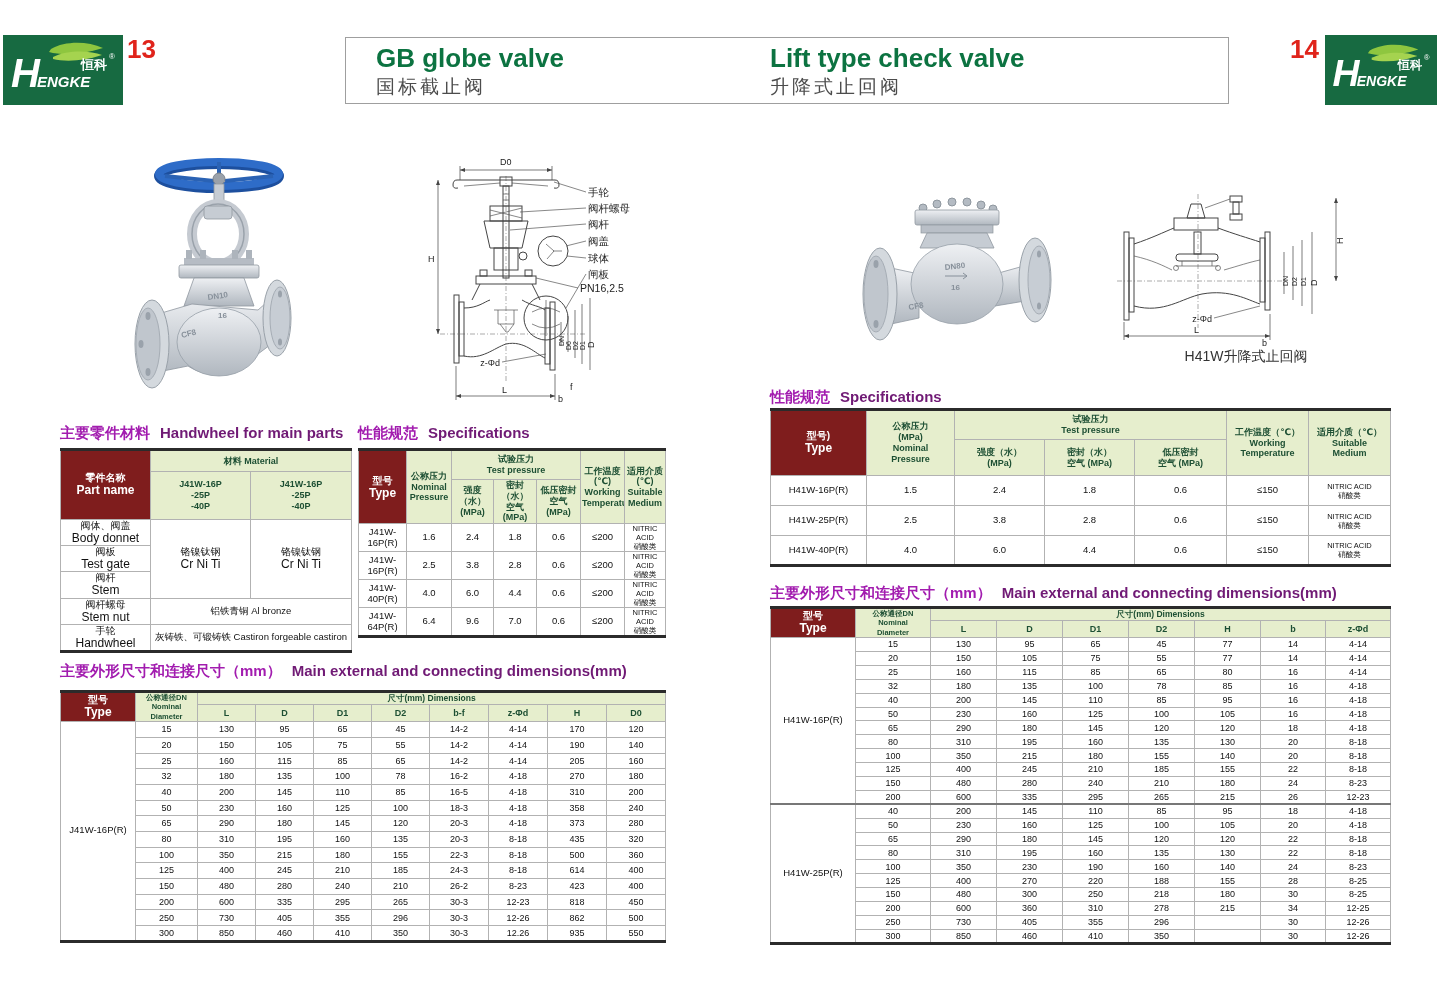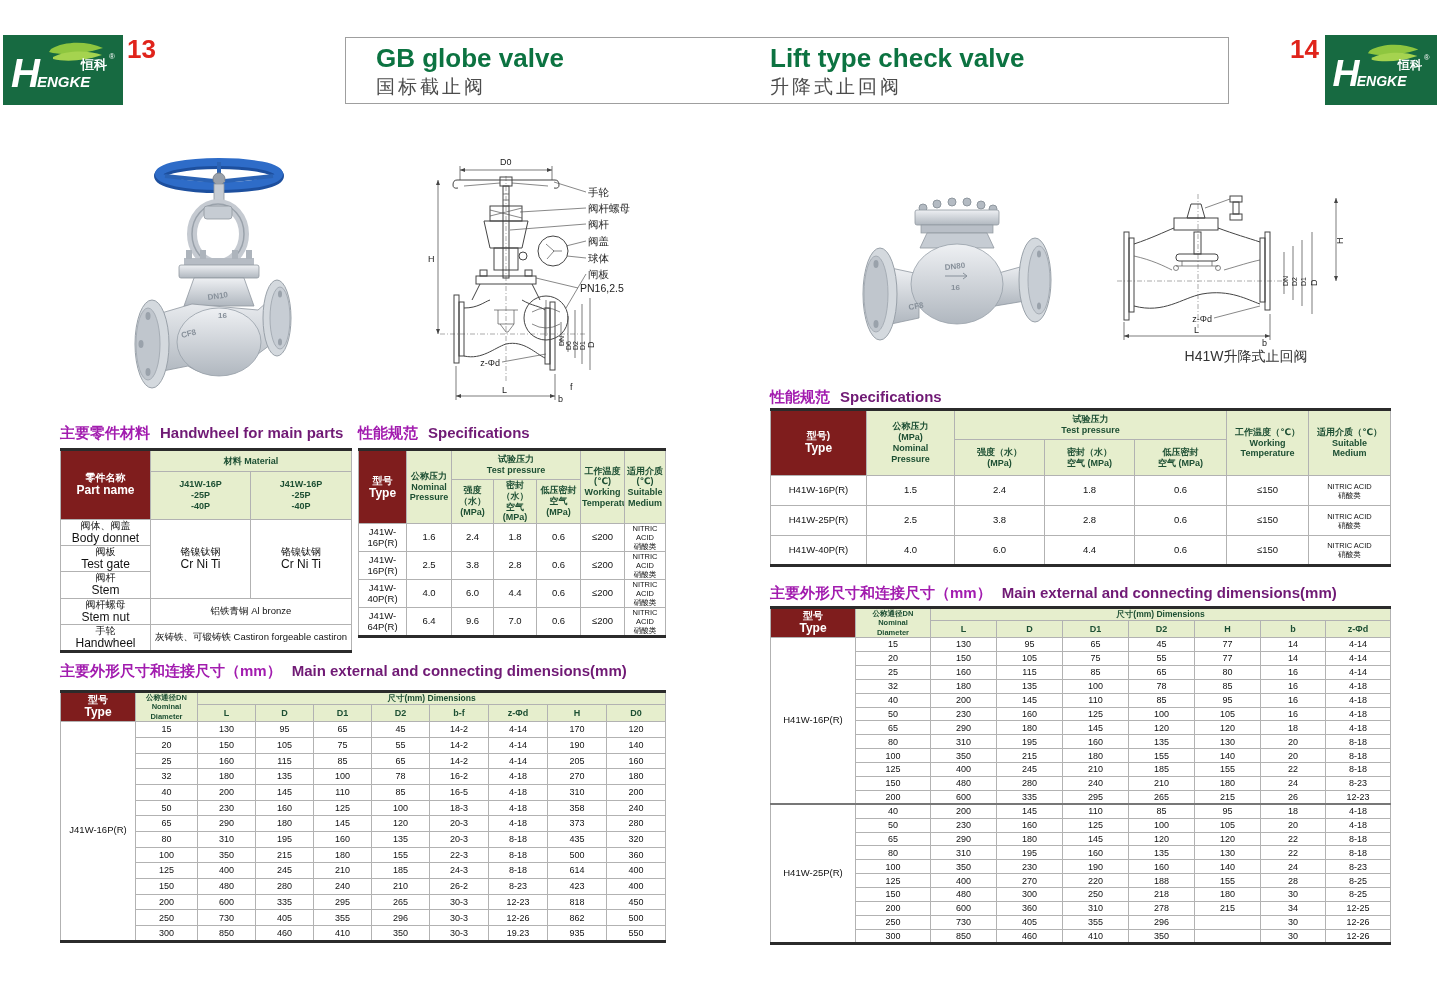"19.23" td { text: 19.23 -> 12.26 }
